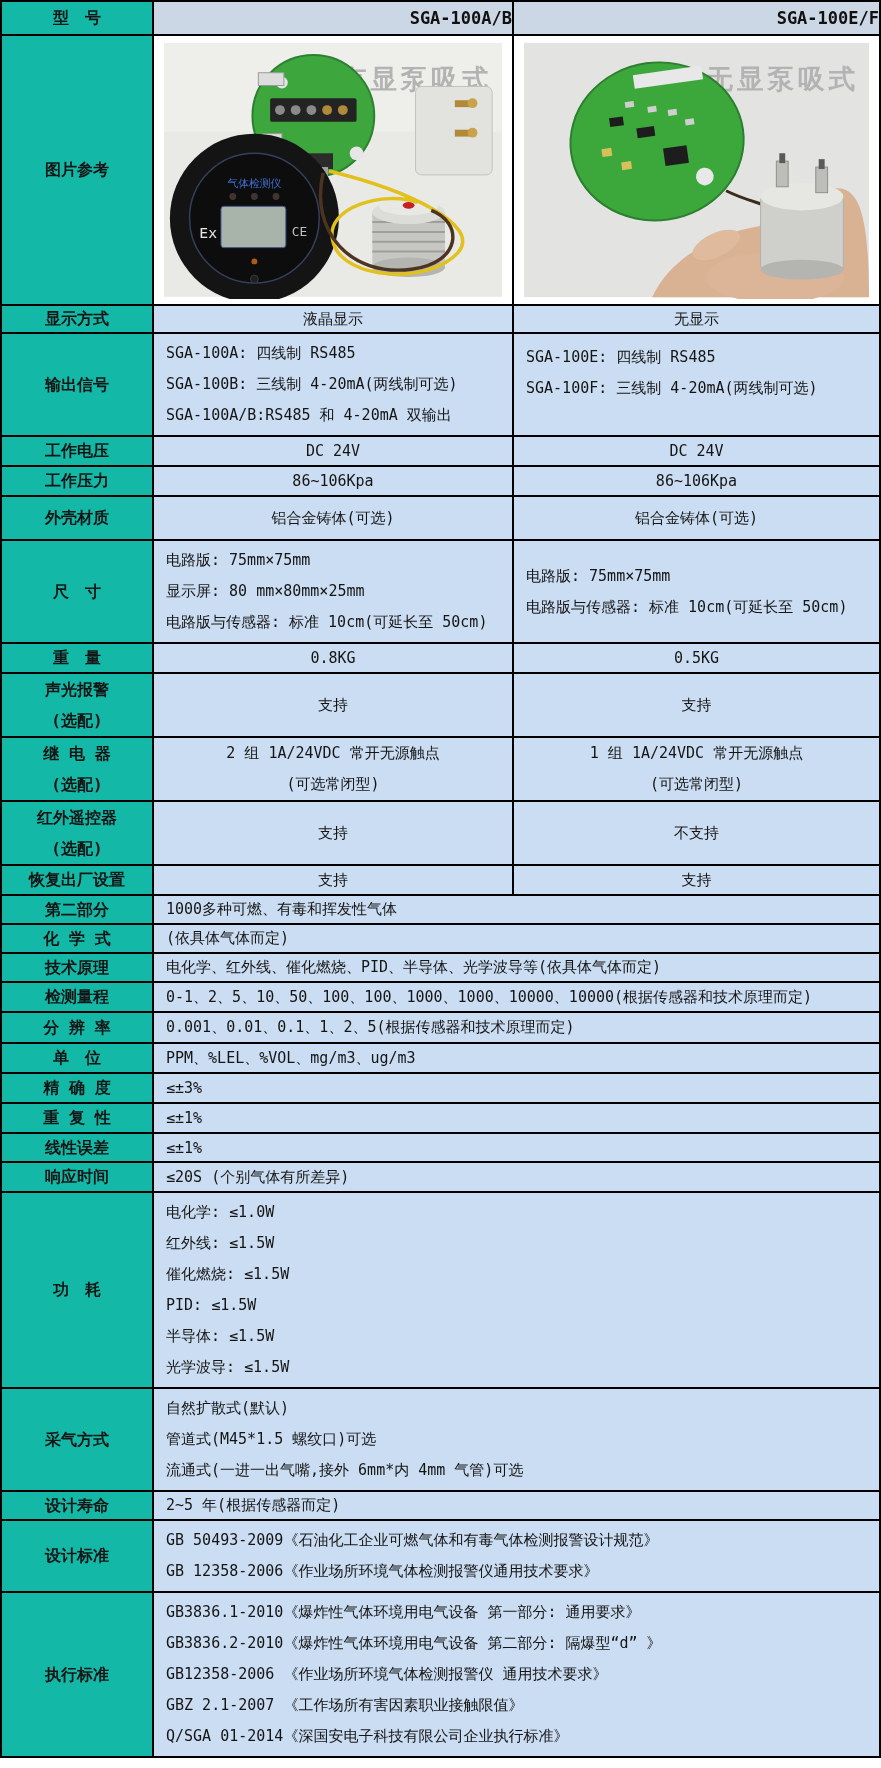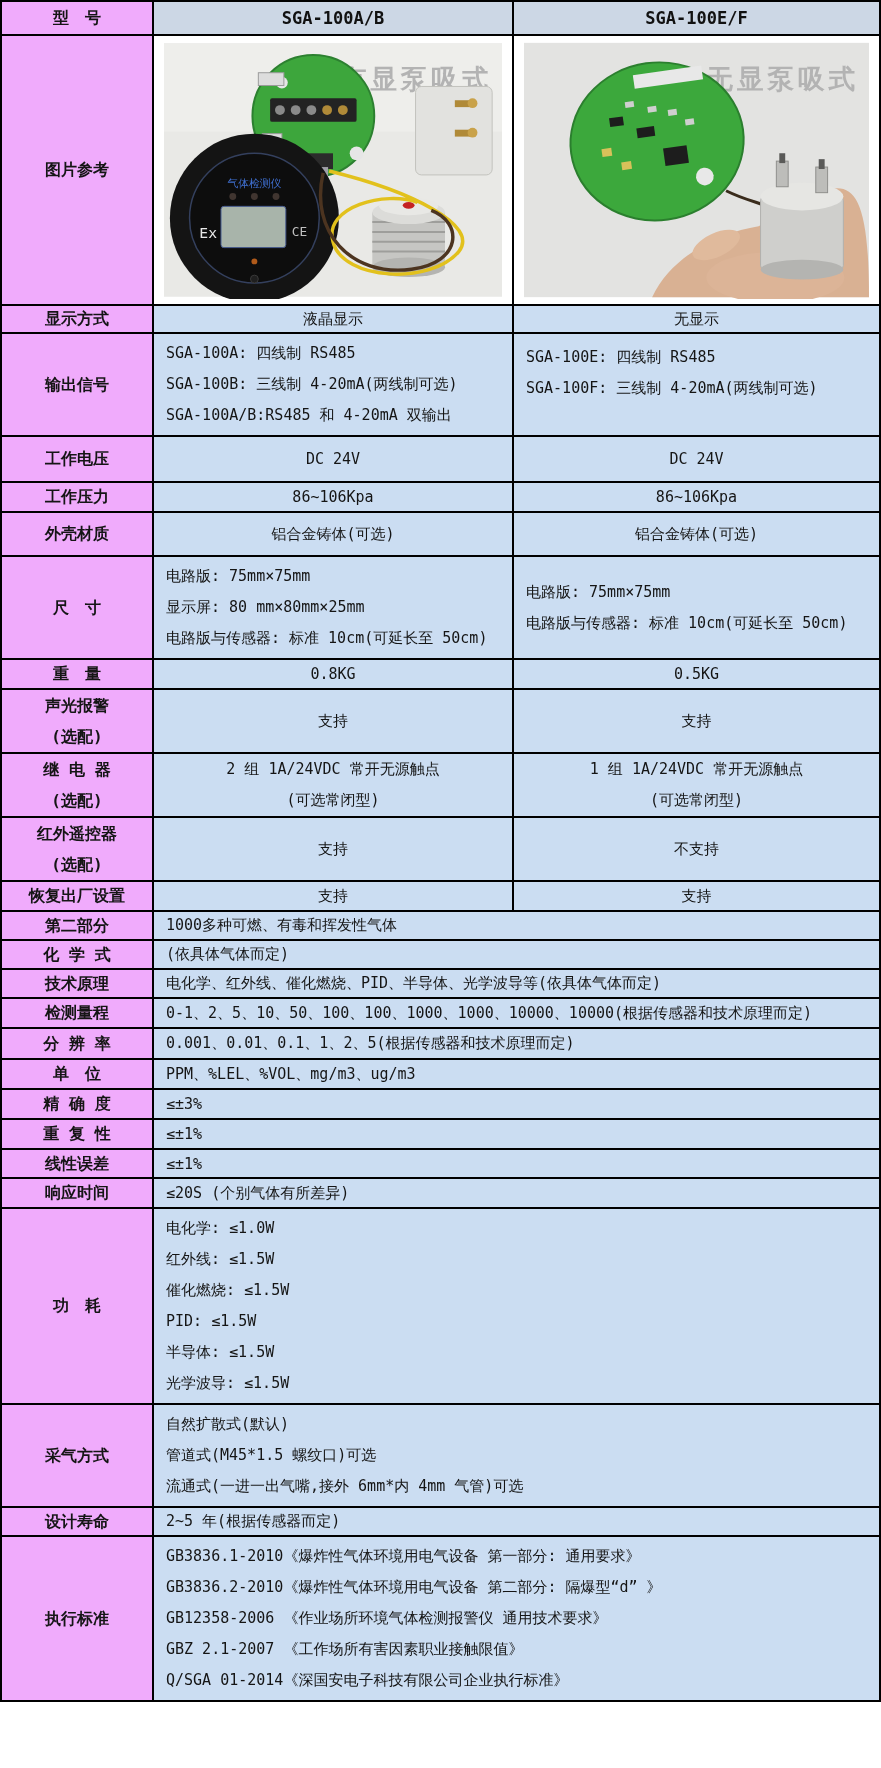"型 号" td.lbl { background: #f0abfc -> #14b8a6 }
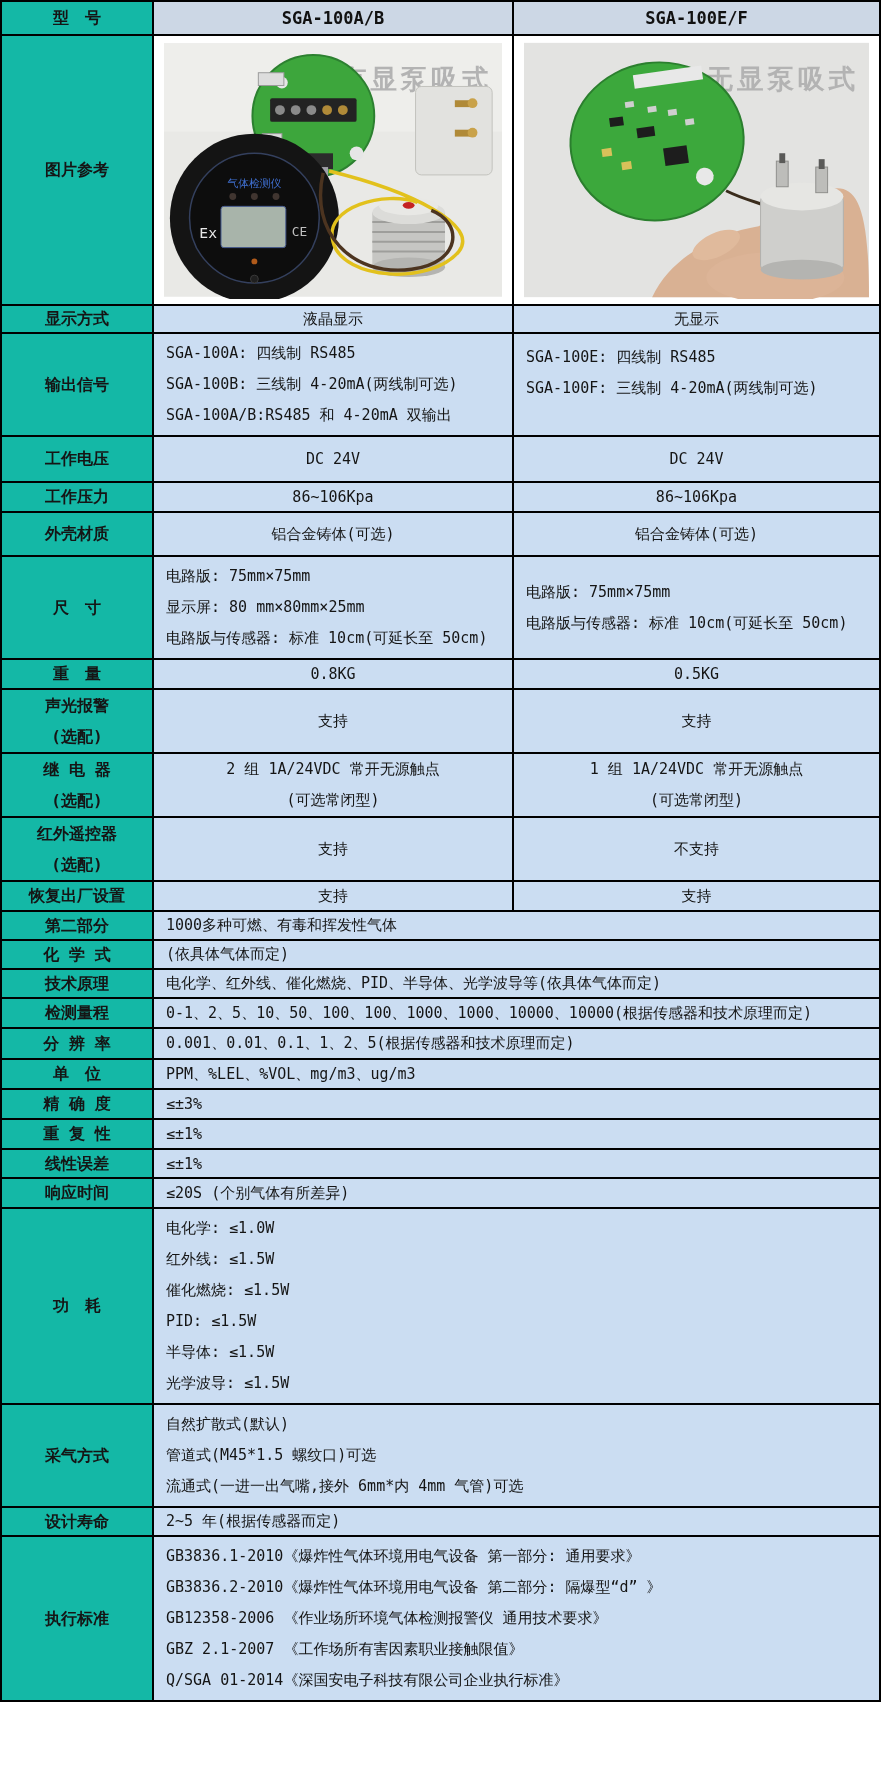"SGA-100A/B" td.hdr { text-align: center -> right }
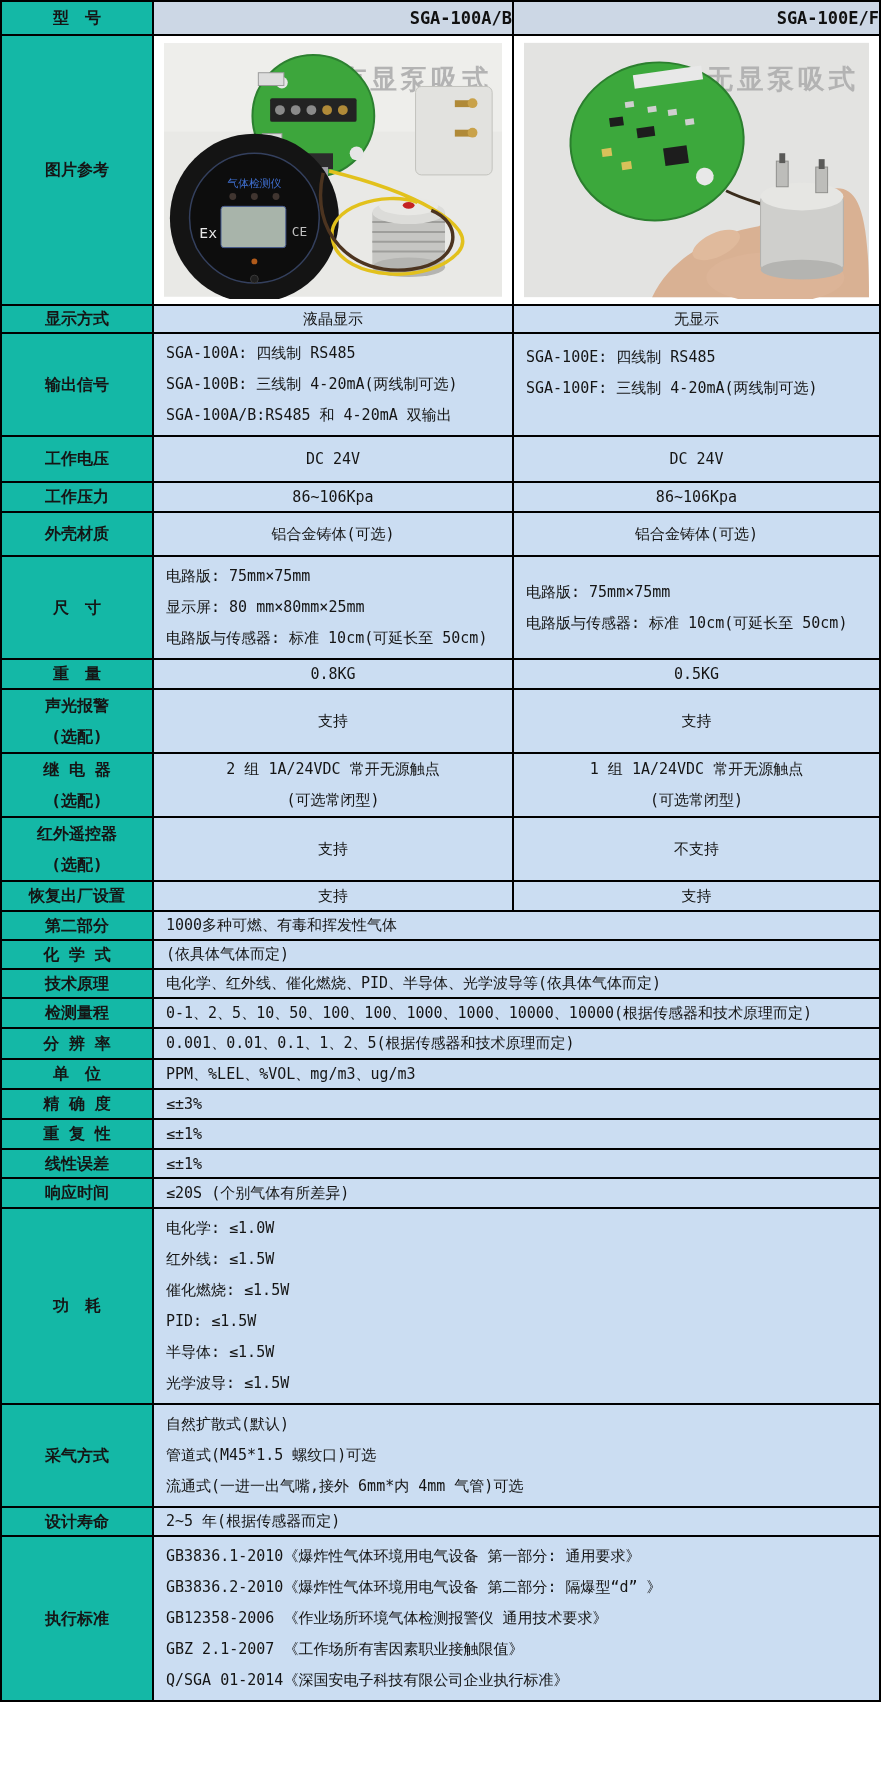"工作电压" tr { height: 46px -> 30px }
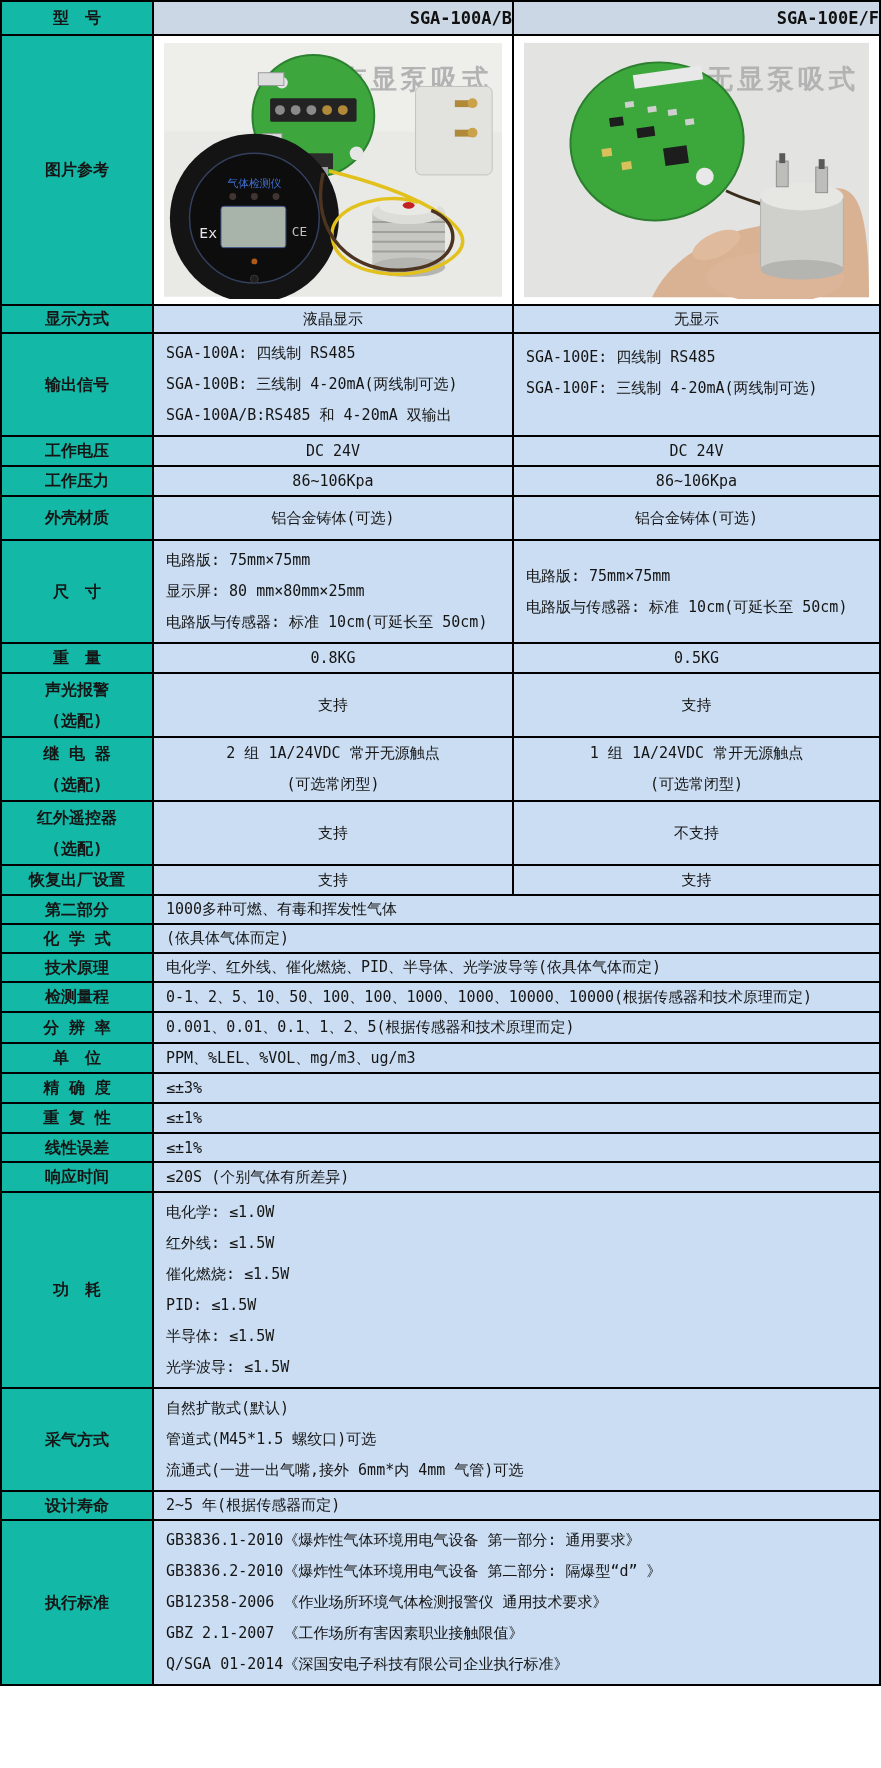"设计标准" tr { html: none -> <tr> <td>设计标准</td> <td> <div>GB 50493-2009《石油化工企业可燃气体和有毒气体检测报警设计规范》</div> <div>GB 12358-2006《作业场所环境气体检测报警仪通用技术要求》</div> </td> </tr> }
